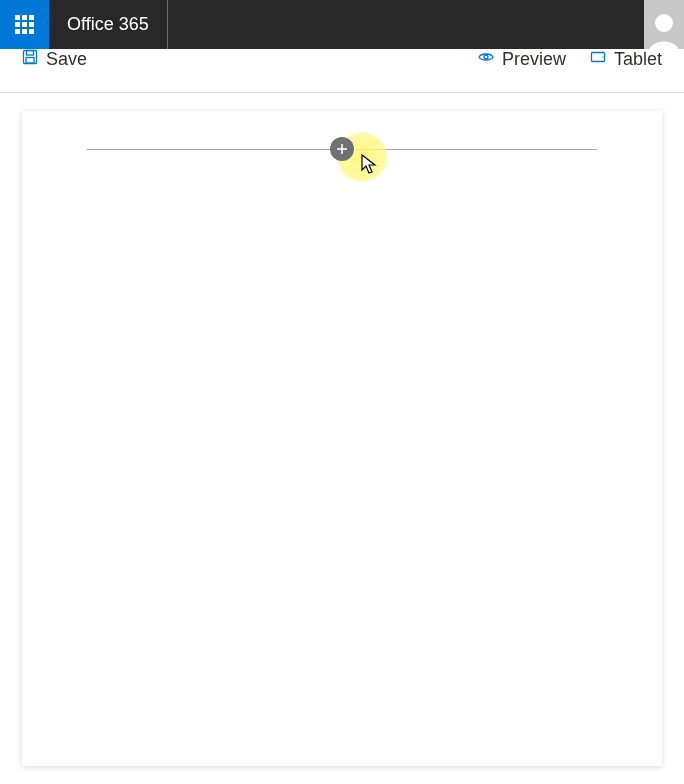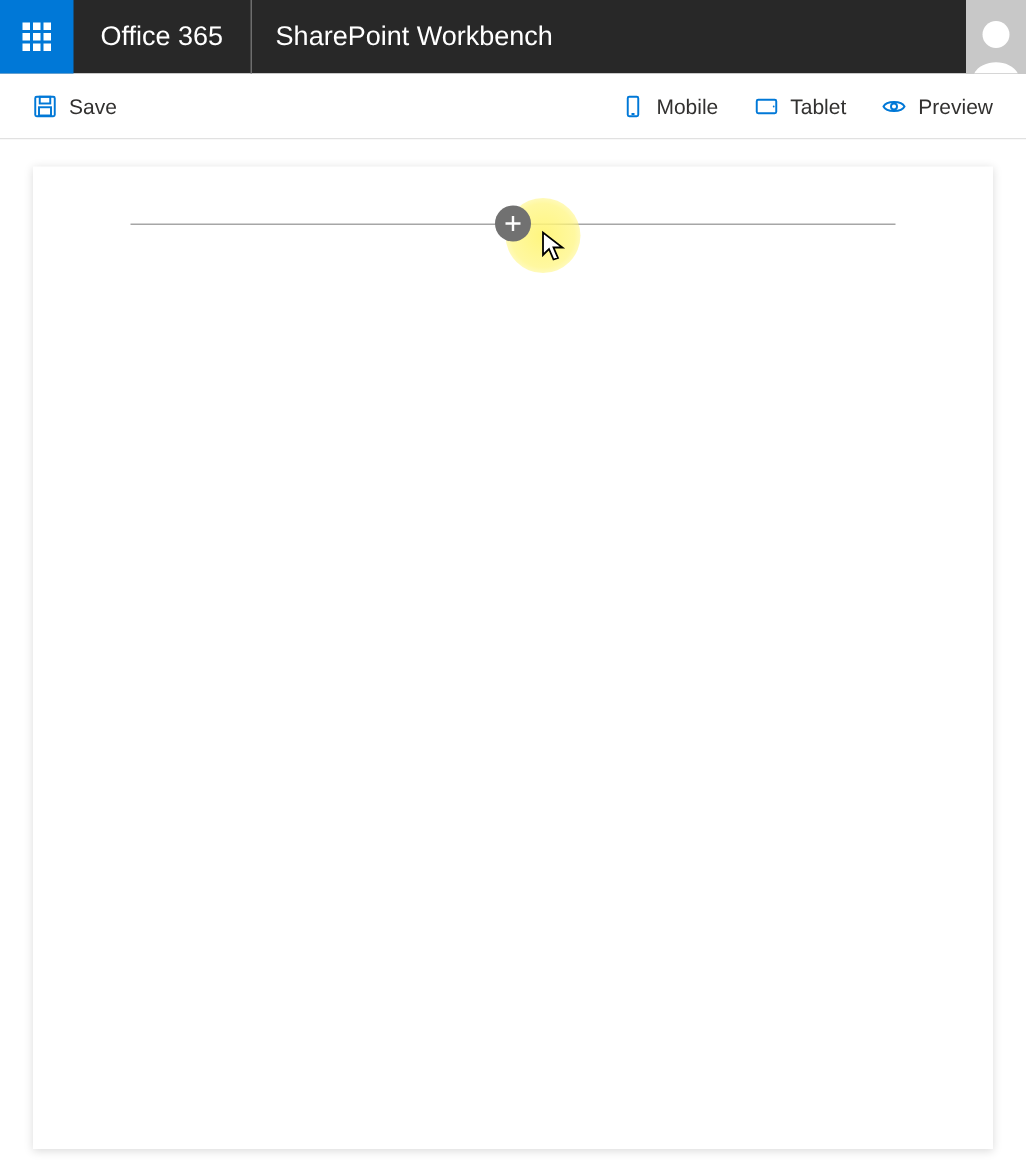"SharePoint Workbench" div.page-title { html: <div>SharePoint Workbench</div> -> none }
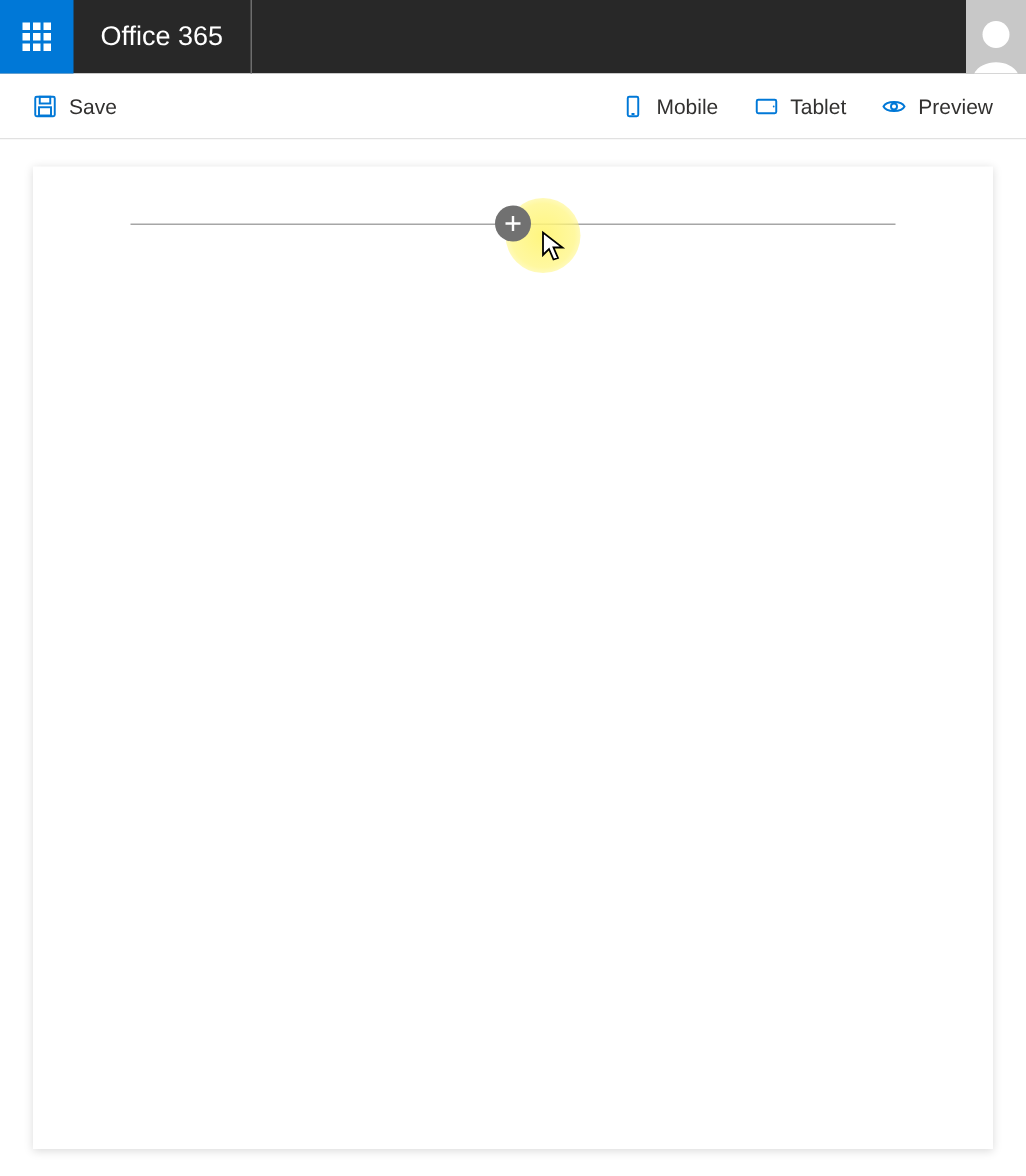"Save" .command-bar .cmd { align-items: center -> flex-start; font-size: 14px -> 18px }
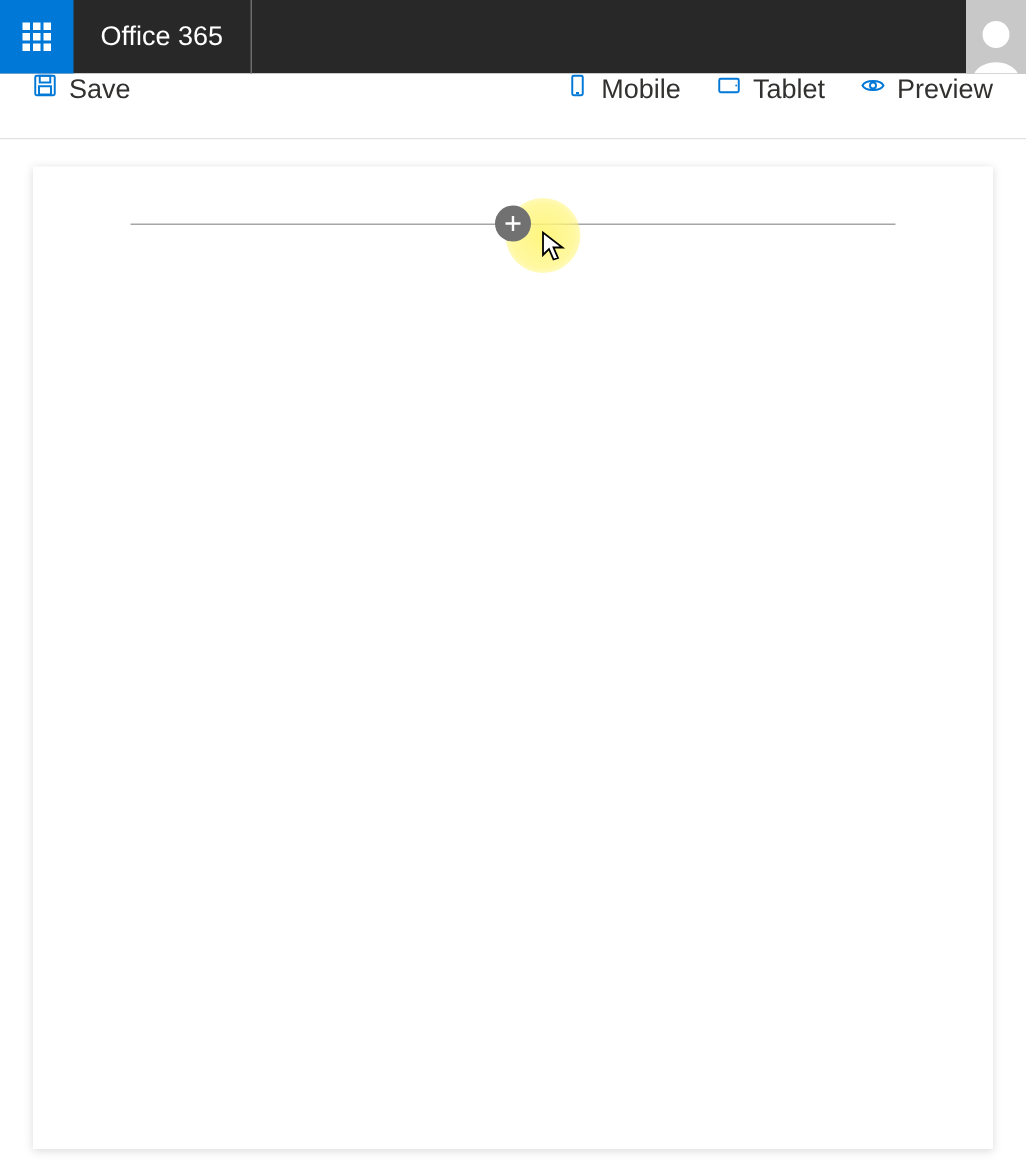"Mobile" div.cmd { html: <div> <svg> <rect></rect> <line></line> </svg> <span>Mobile</span> </div> -> none }
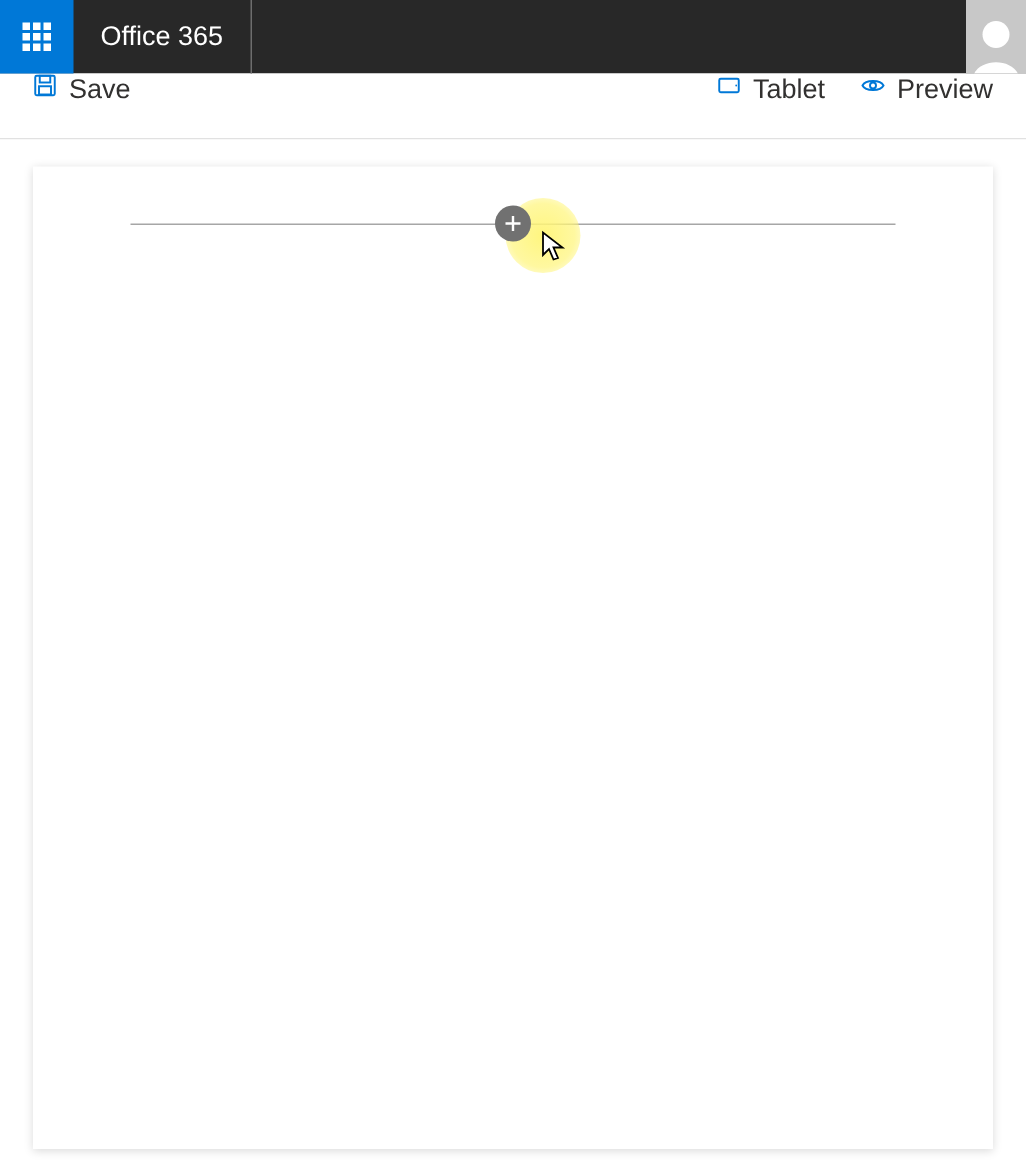"Tablet" div.cmd { order: before "Preview" -> after "Preview" }
